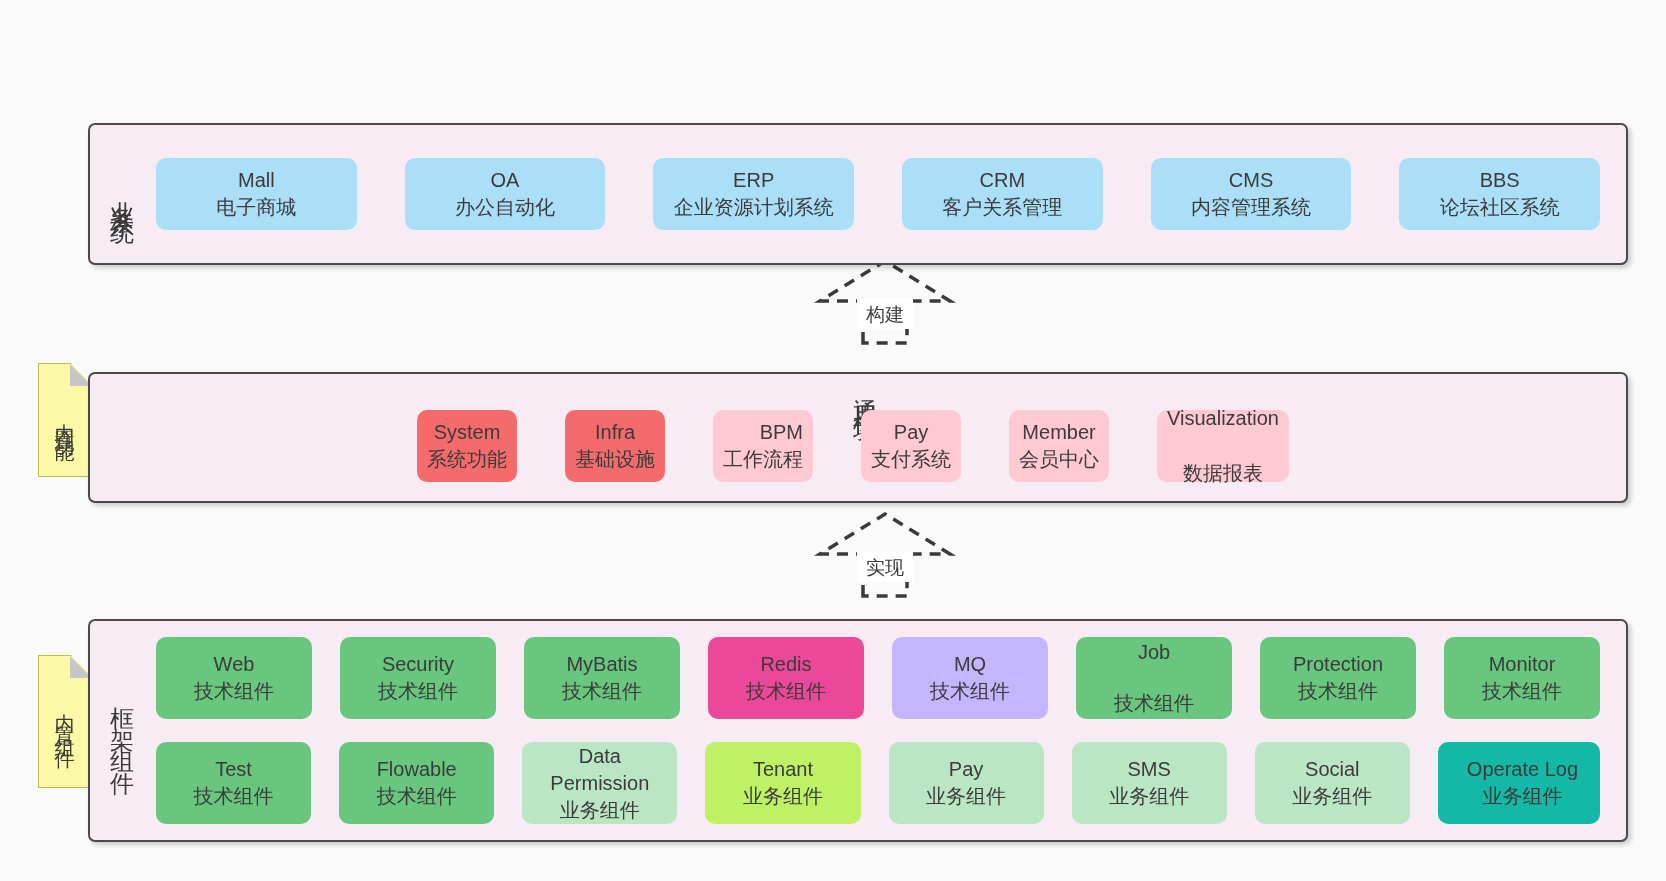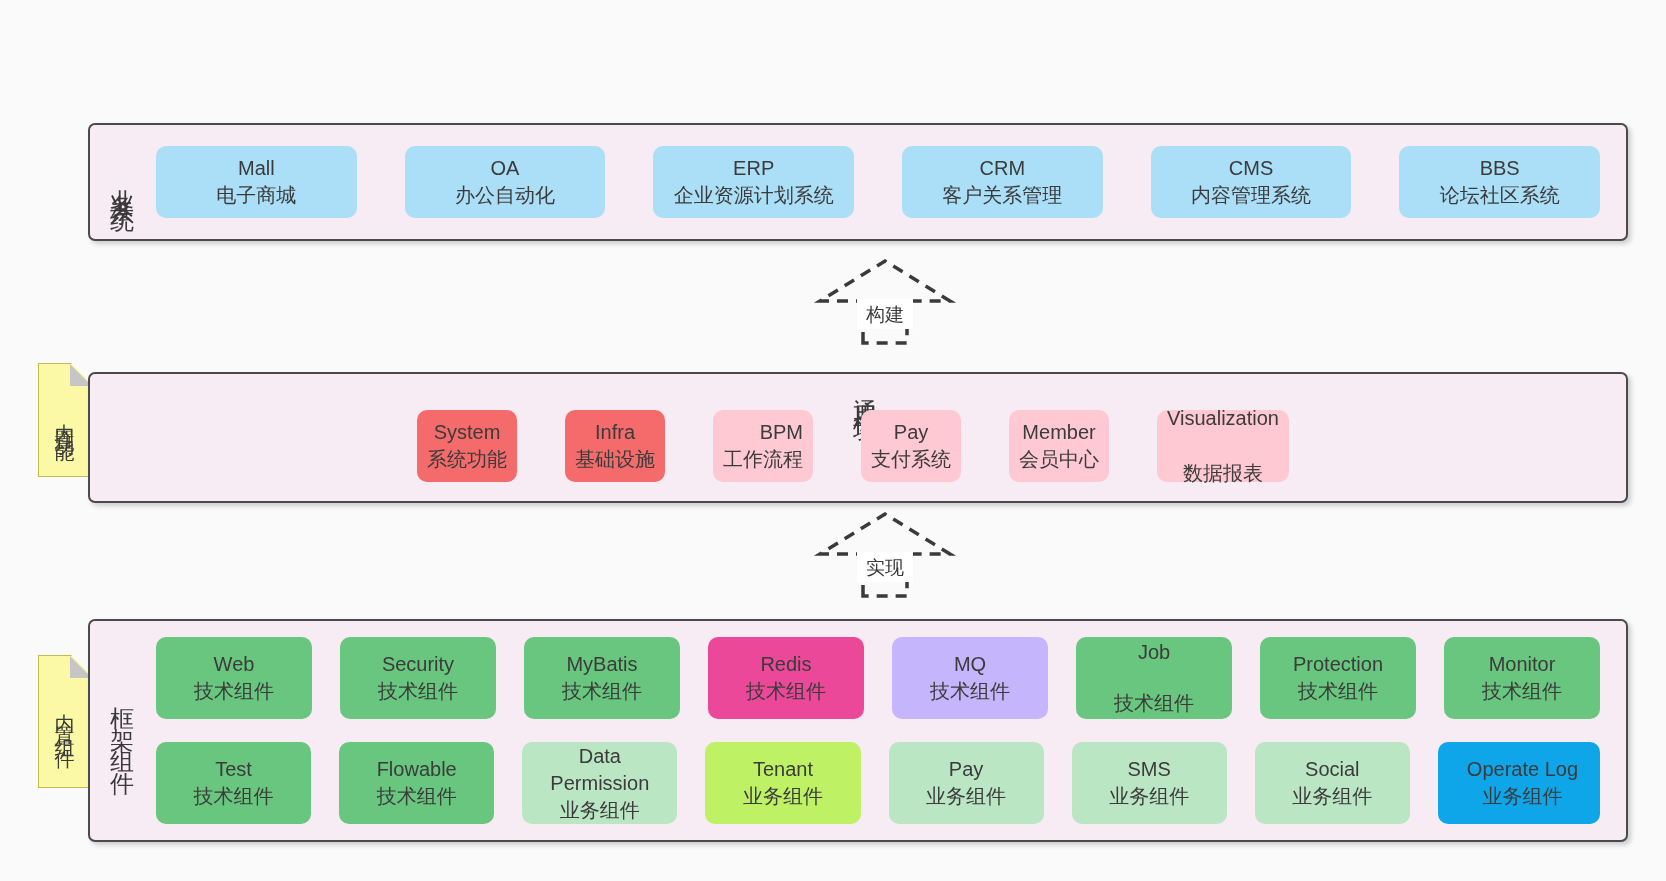"Mall" section.band { height: 118px -> 142px }
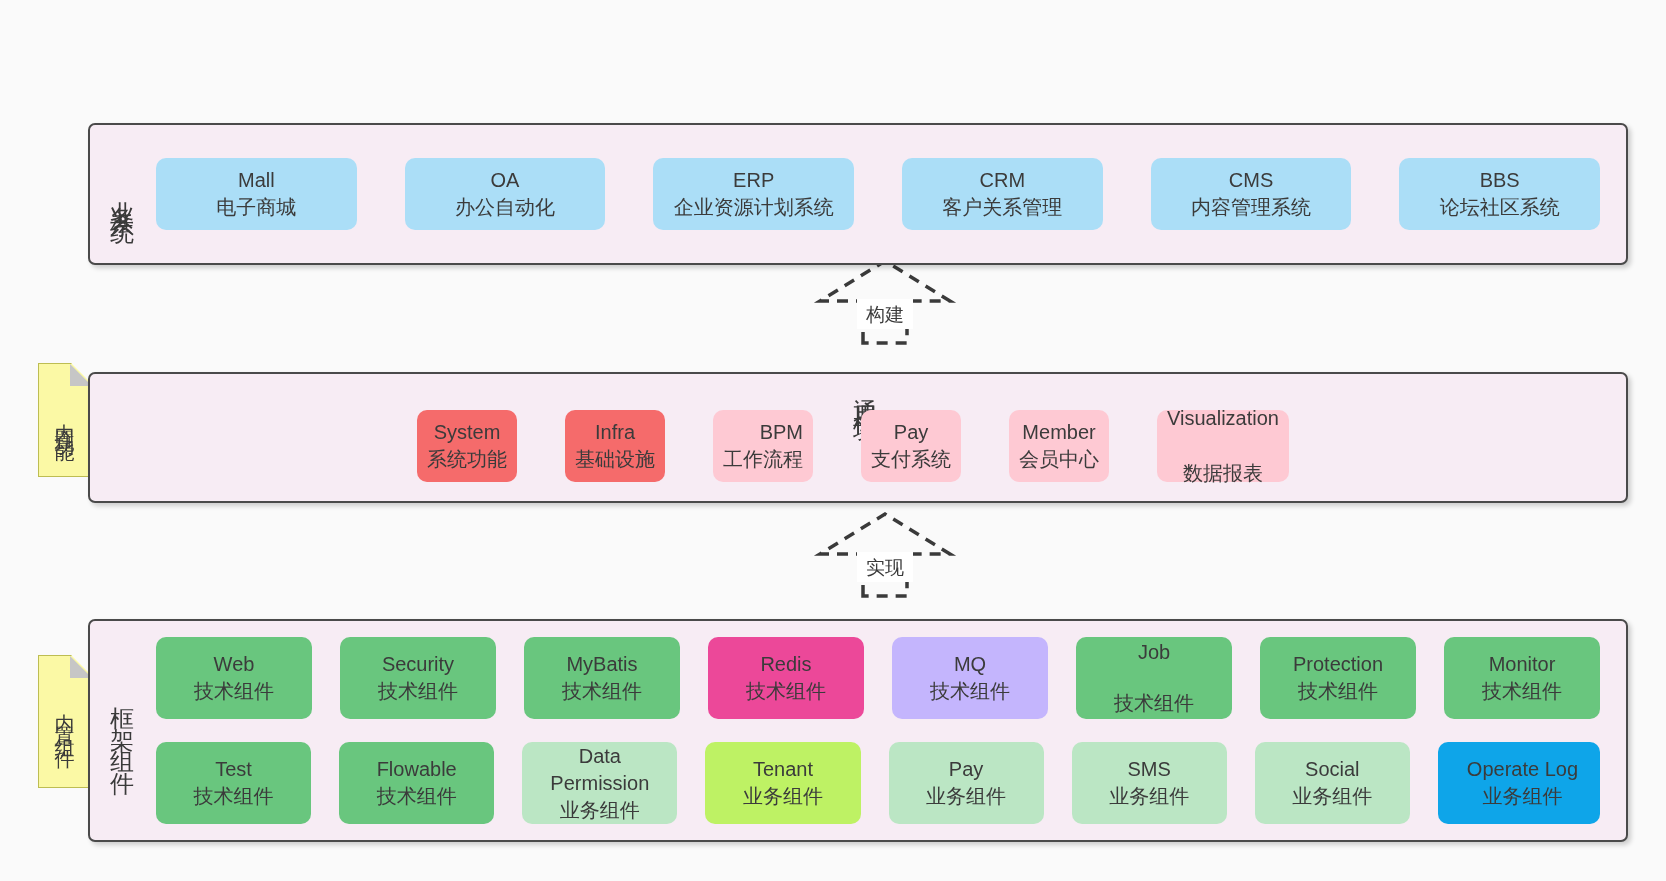"Operate Log" div.box { background: #0ea5e9 -> #14b8a6 }
